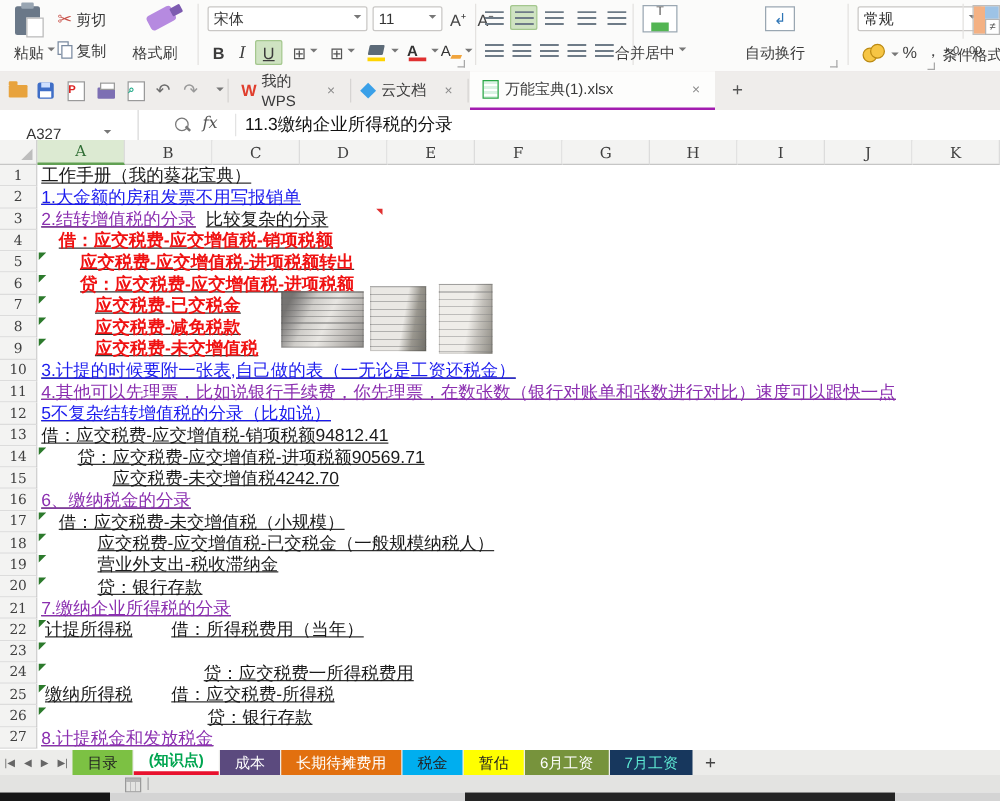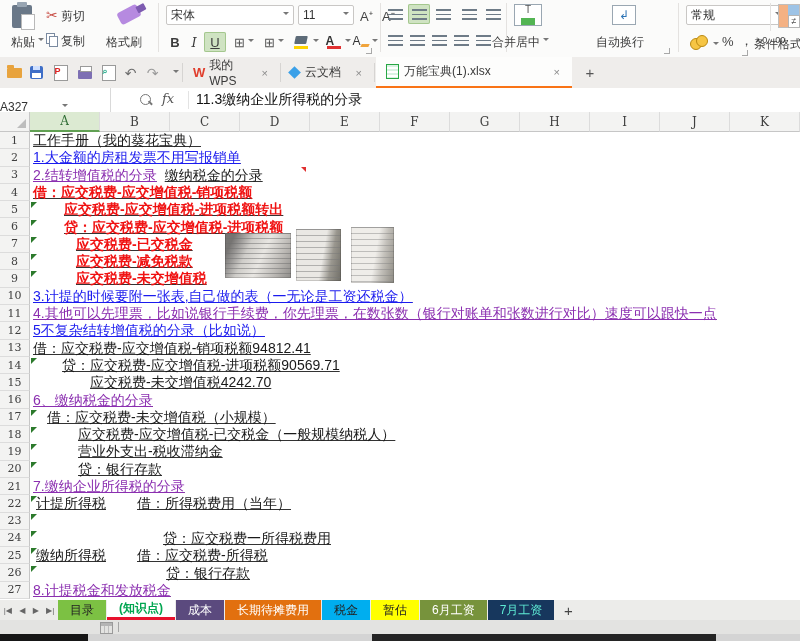"万能宝典(1).xlsx" .dtab.active { border-bottom: 2px solid #f97316 -> 2px solid #a21caf }
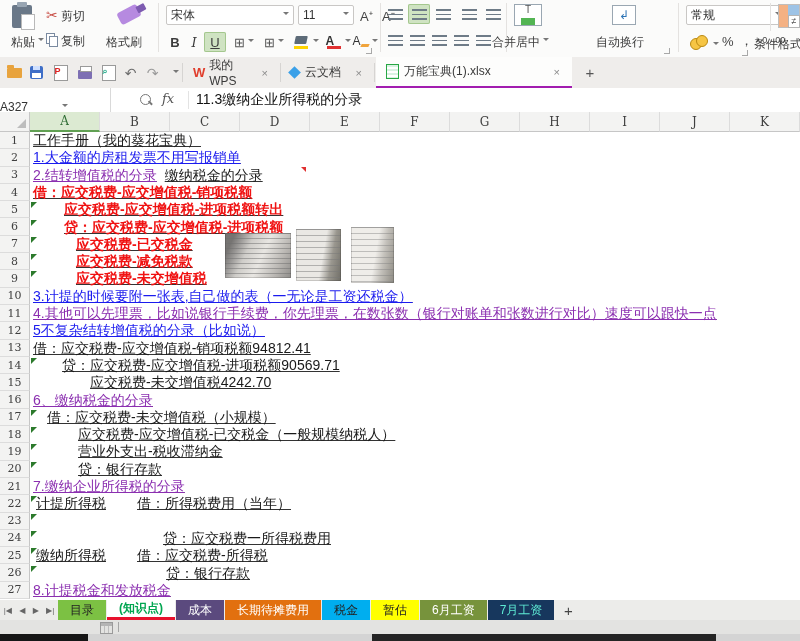"A327" #namebox { justify-content: flex-start -> center }
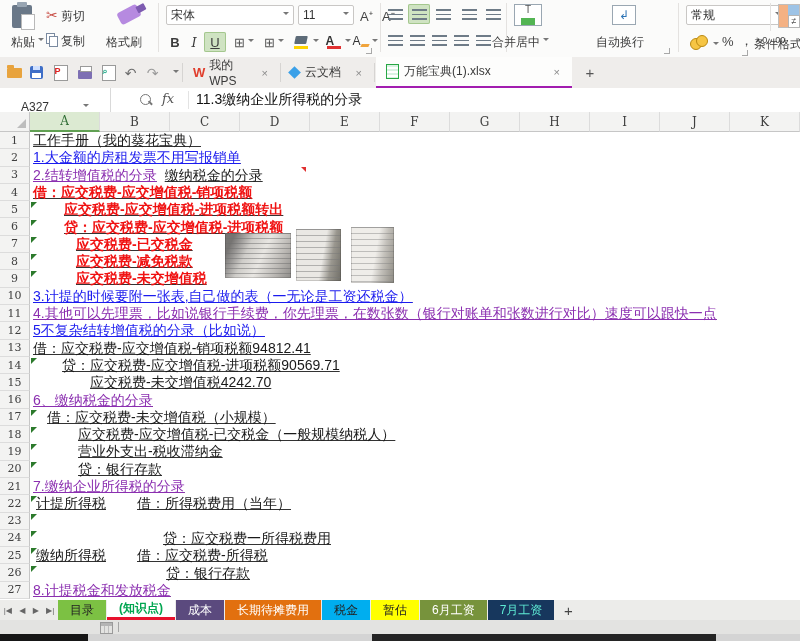"缴纳税金的分录" span.s-black { text: 缴纳税金 -> 比较复杂 }
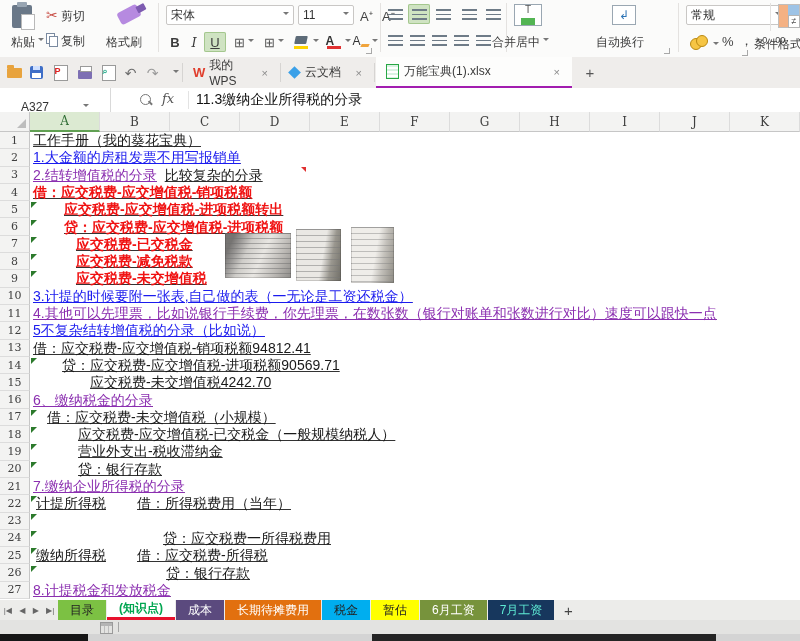"借：应交税费-应交增值税-销项税额" span.segs { margin-left: 3px -> 17px }
